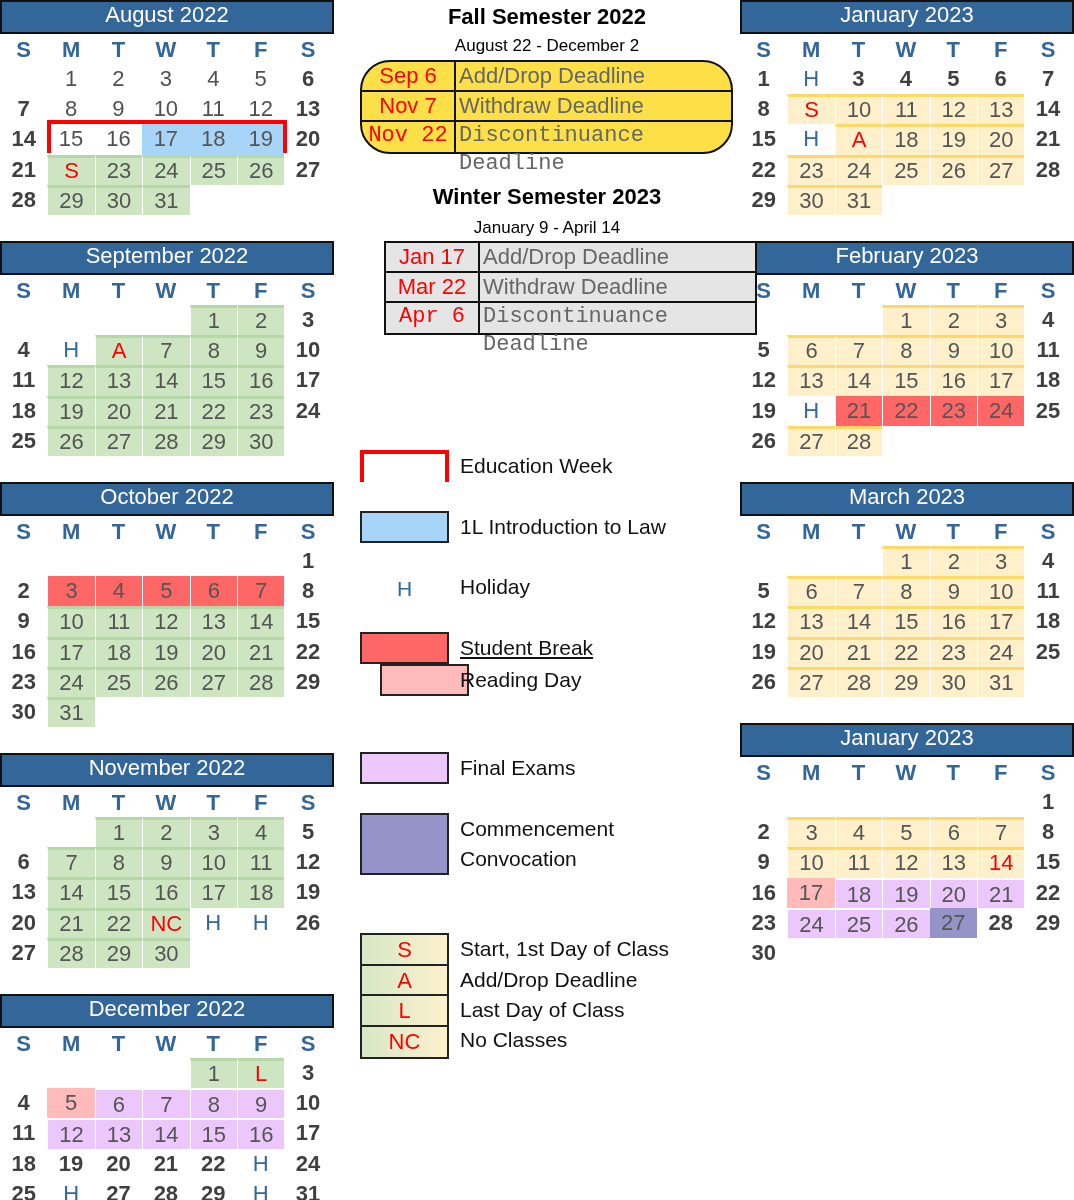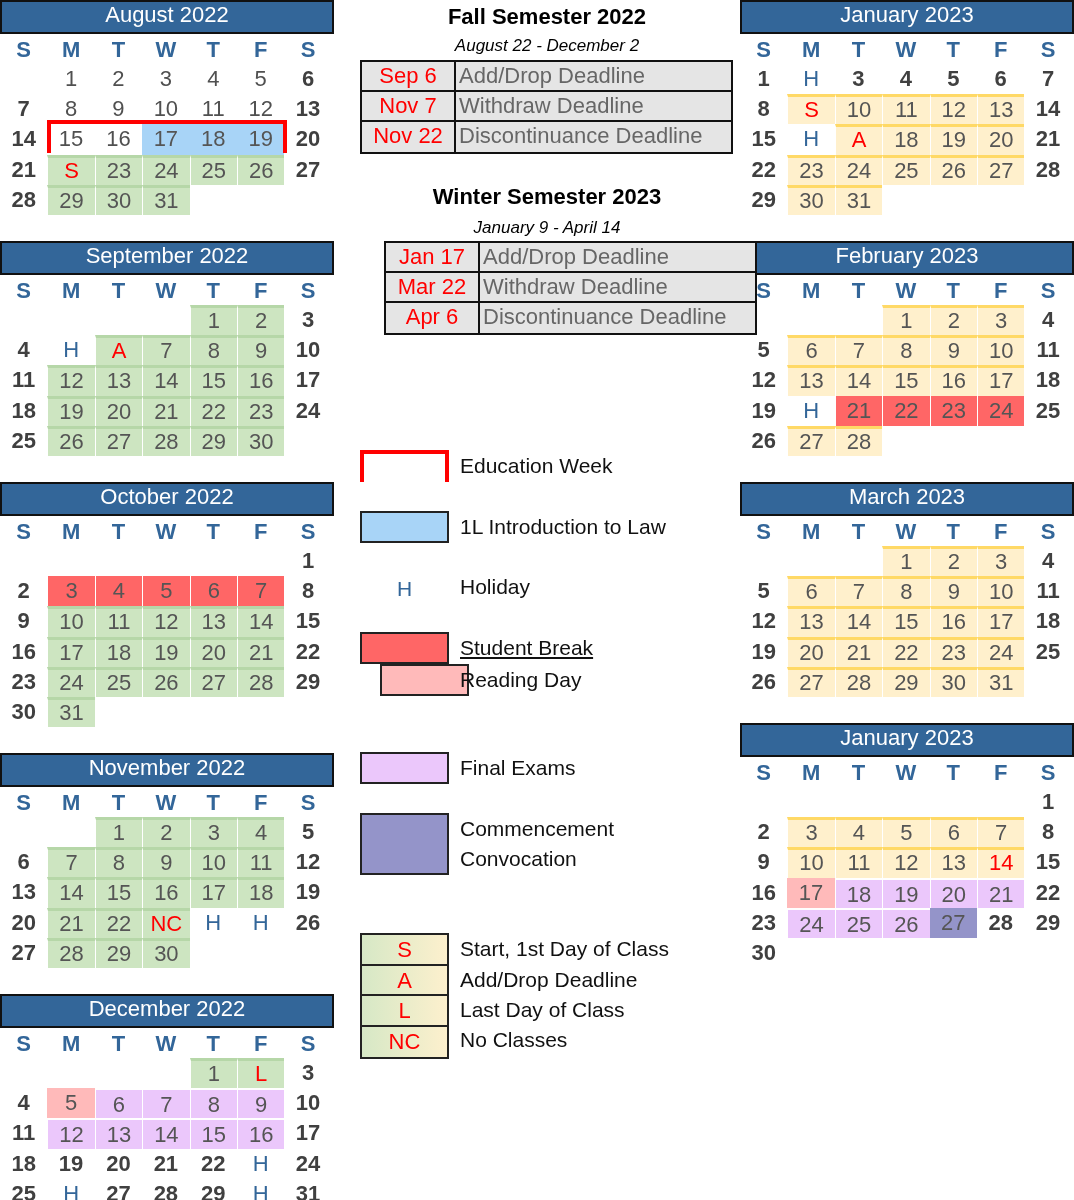"August 22 - December 2" .sem-dates { font-style: italic -> none }
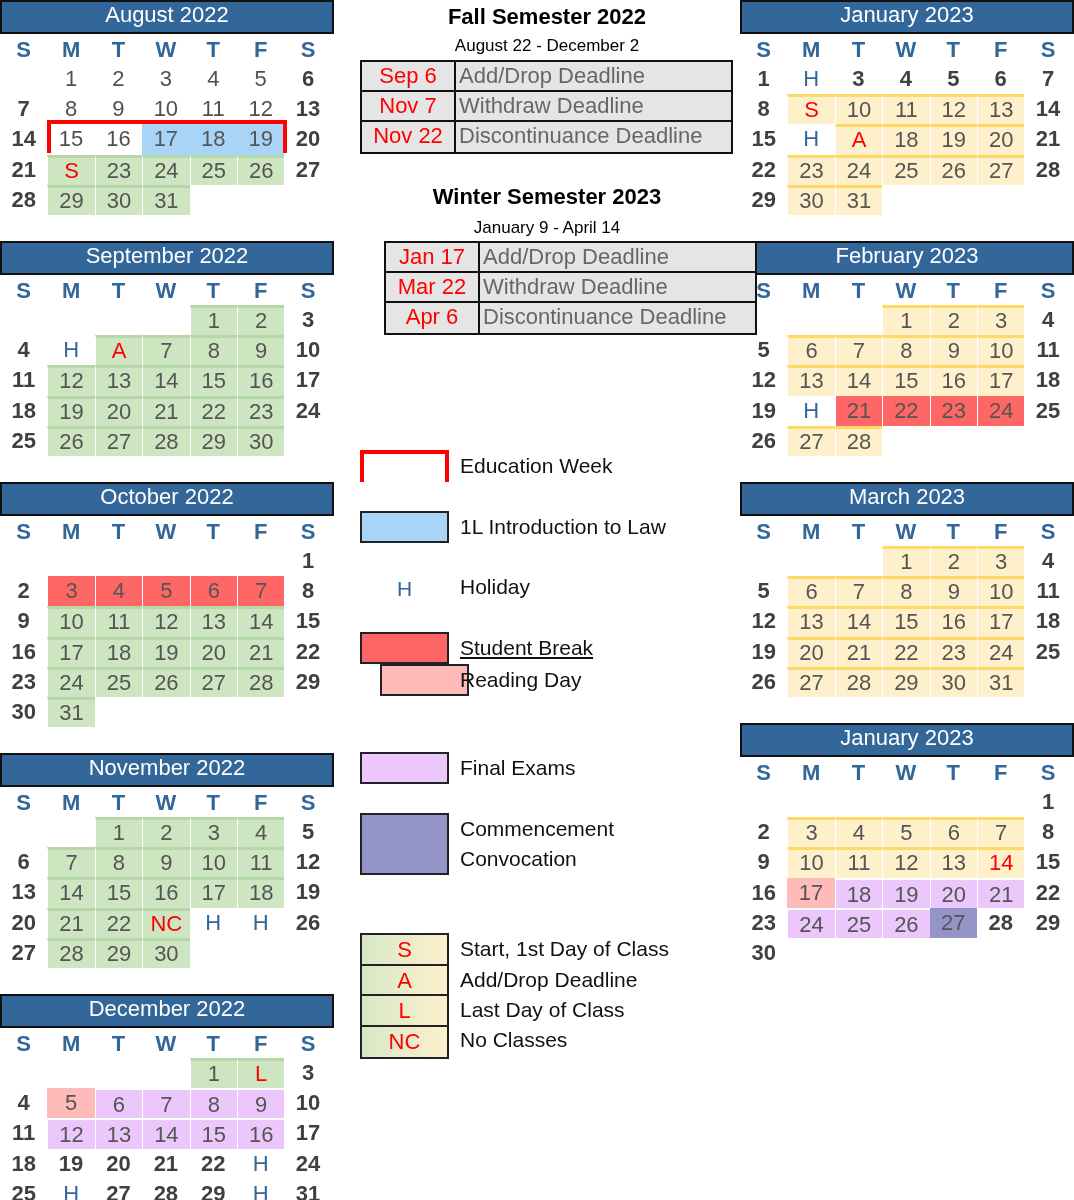"Sep 6" .deadlines.fall { background: #e5e5e5 -> #fde047; border-radius: none -> 30px }
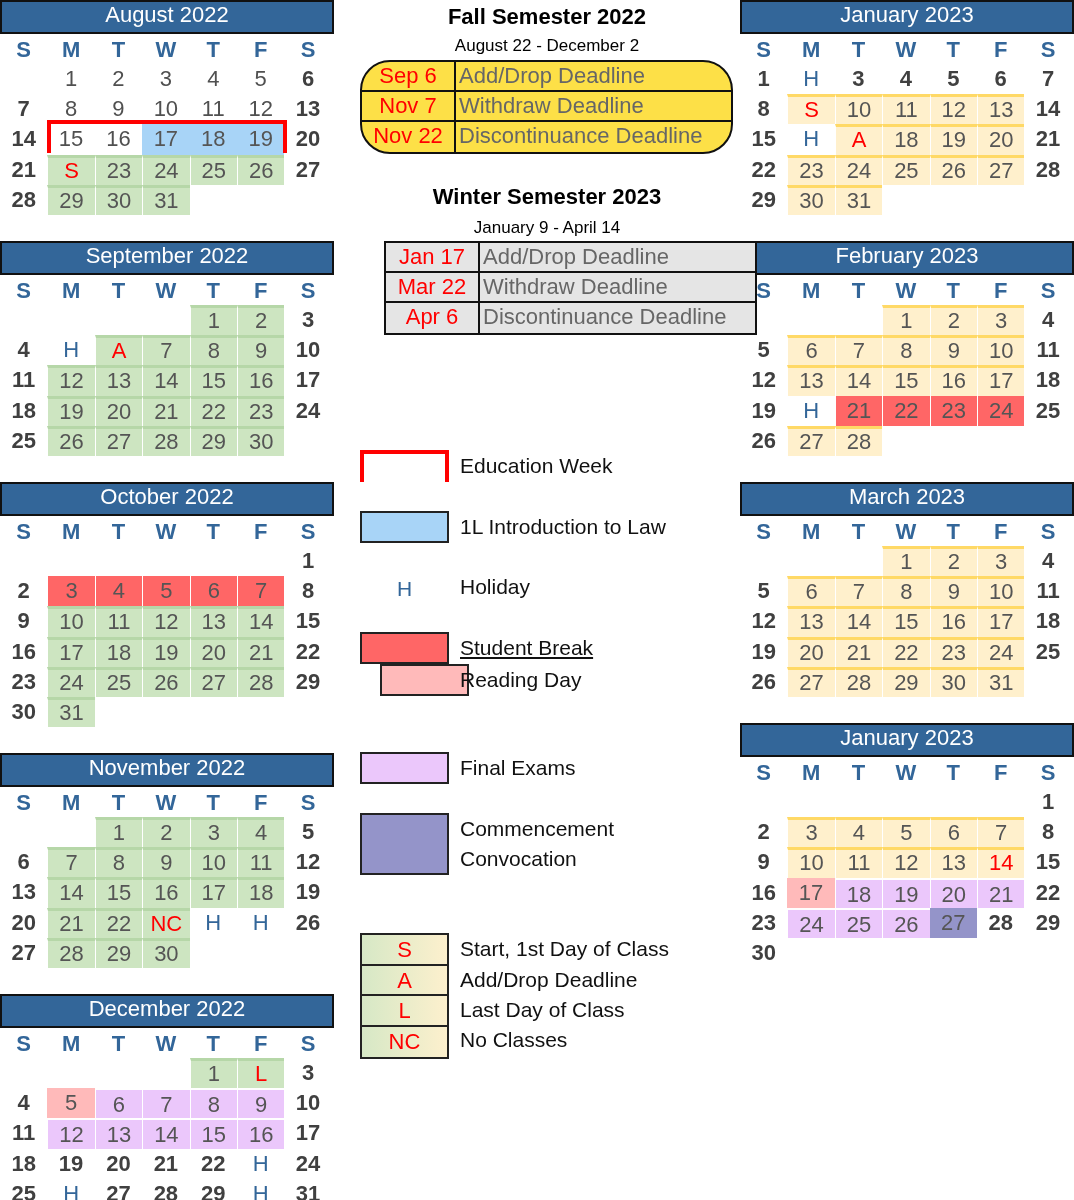"Nov 22" .dl-row:last-child { font-family: none -> Liberation Mono, monospace }
